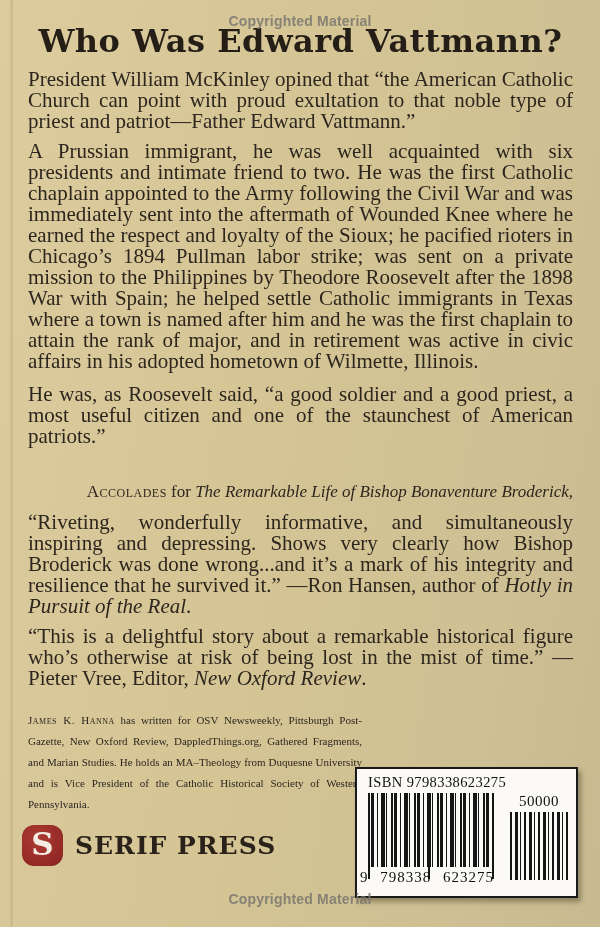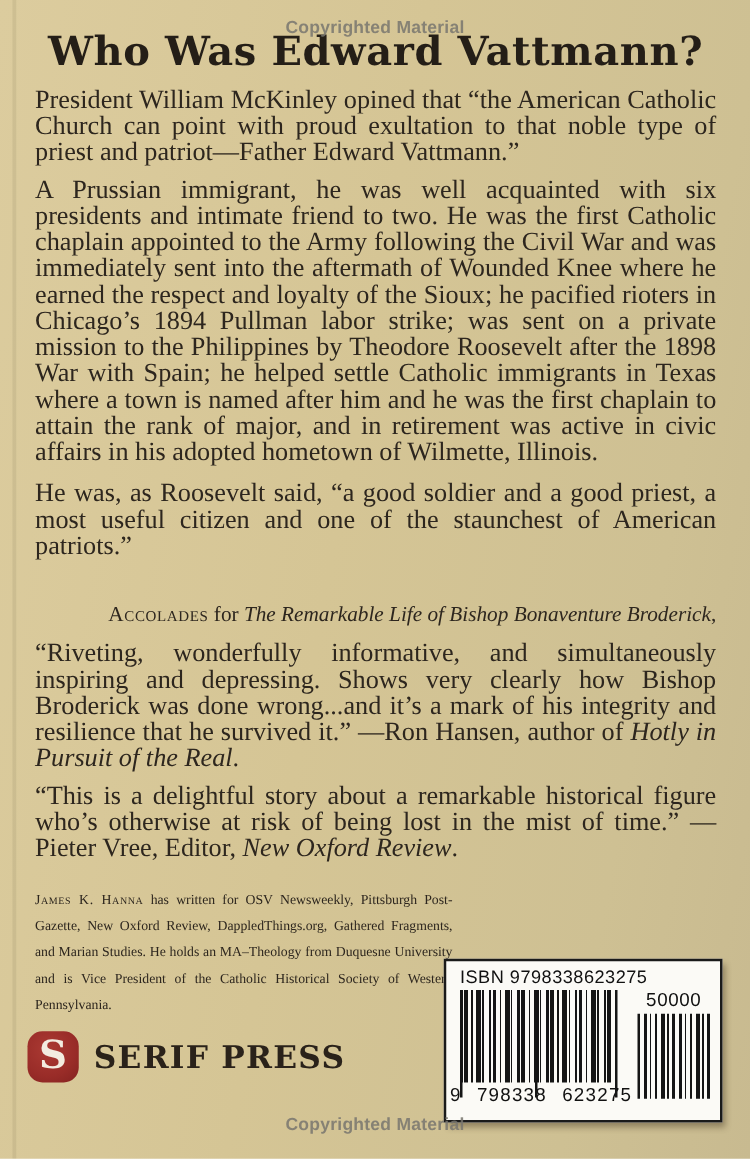"ISBN 9798338623275" .barcode-box { font-family: Liberation Sans, sans-serif -> Liberation Serif, serif }
